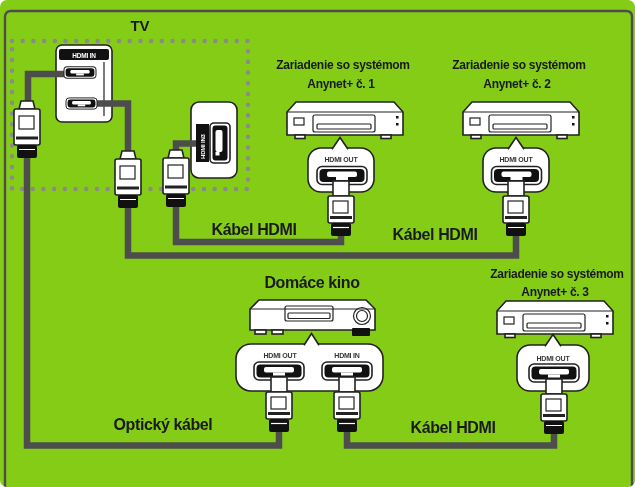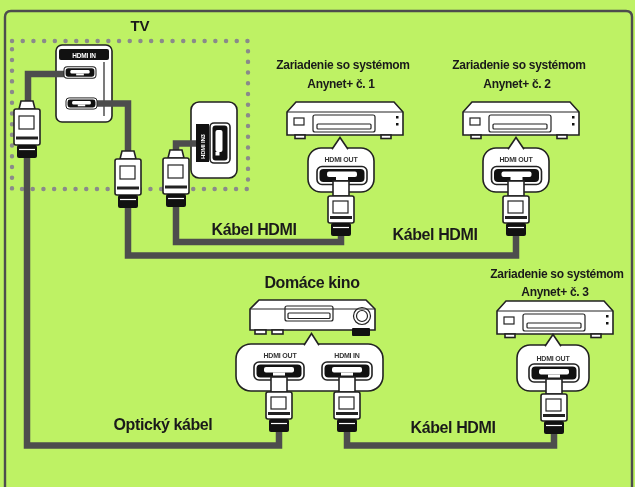"TV" .stage { background: #bef264 -> #84cc16; border-radius: none -> 7px }
